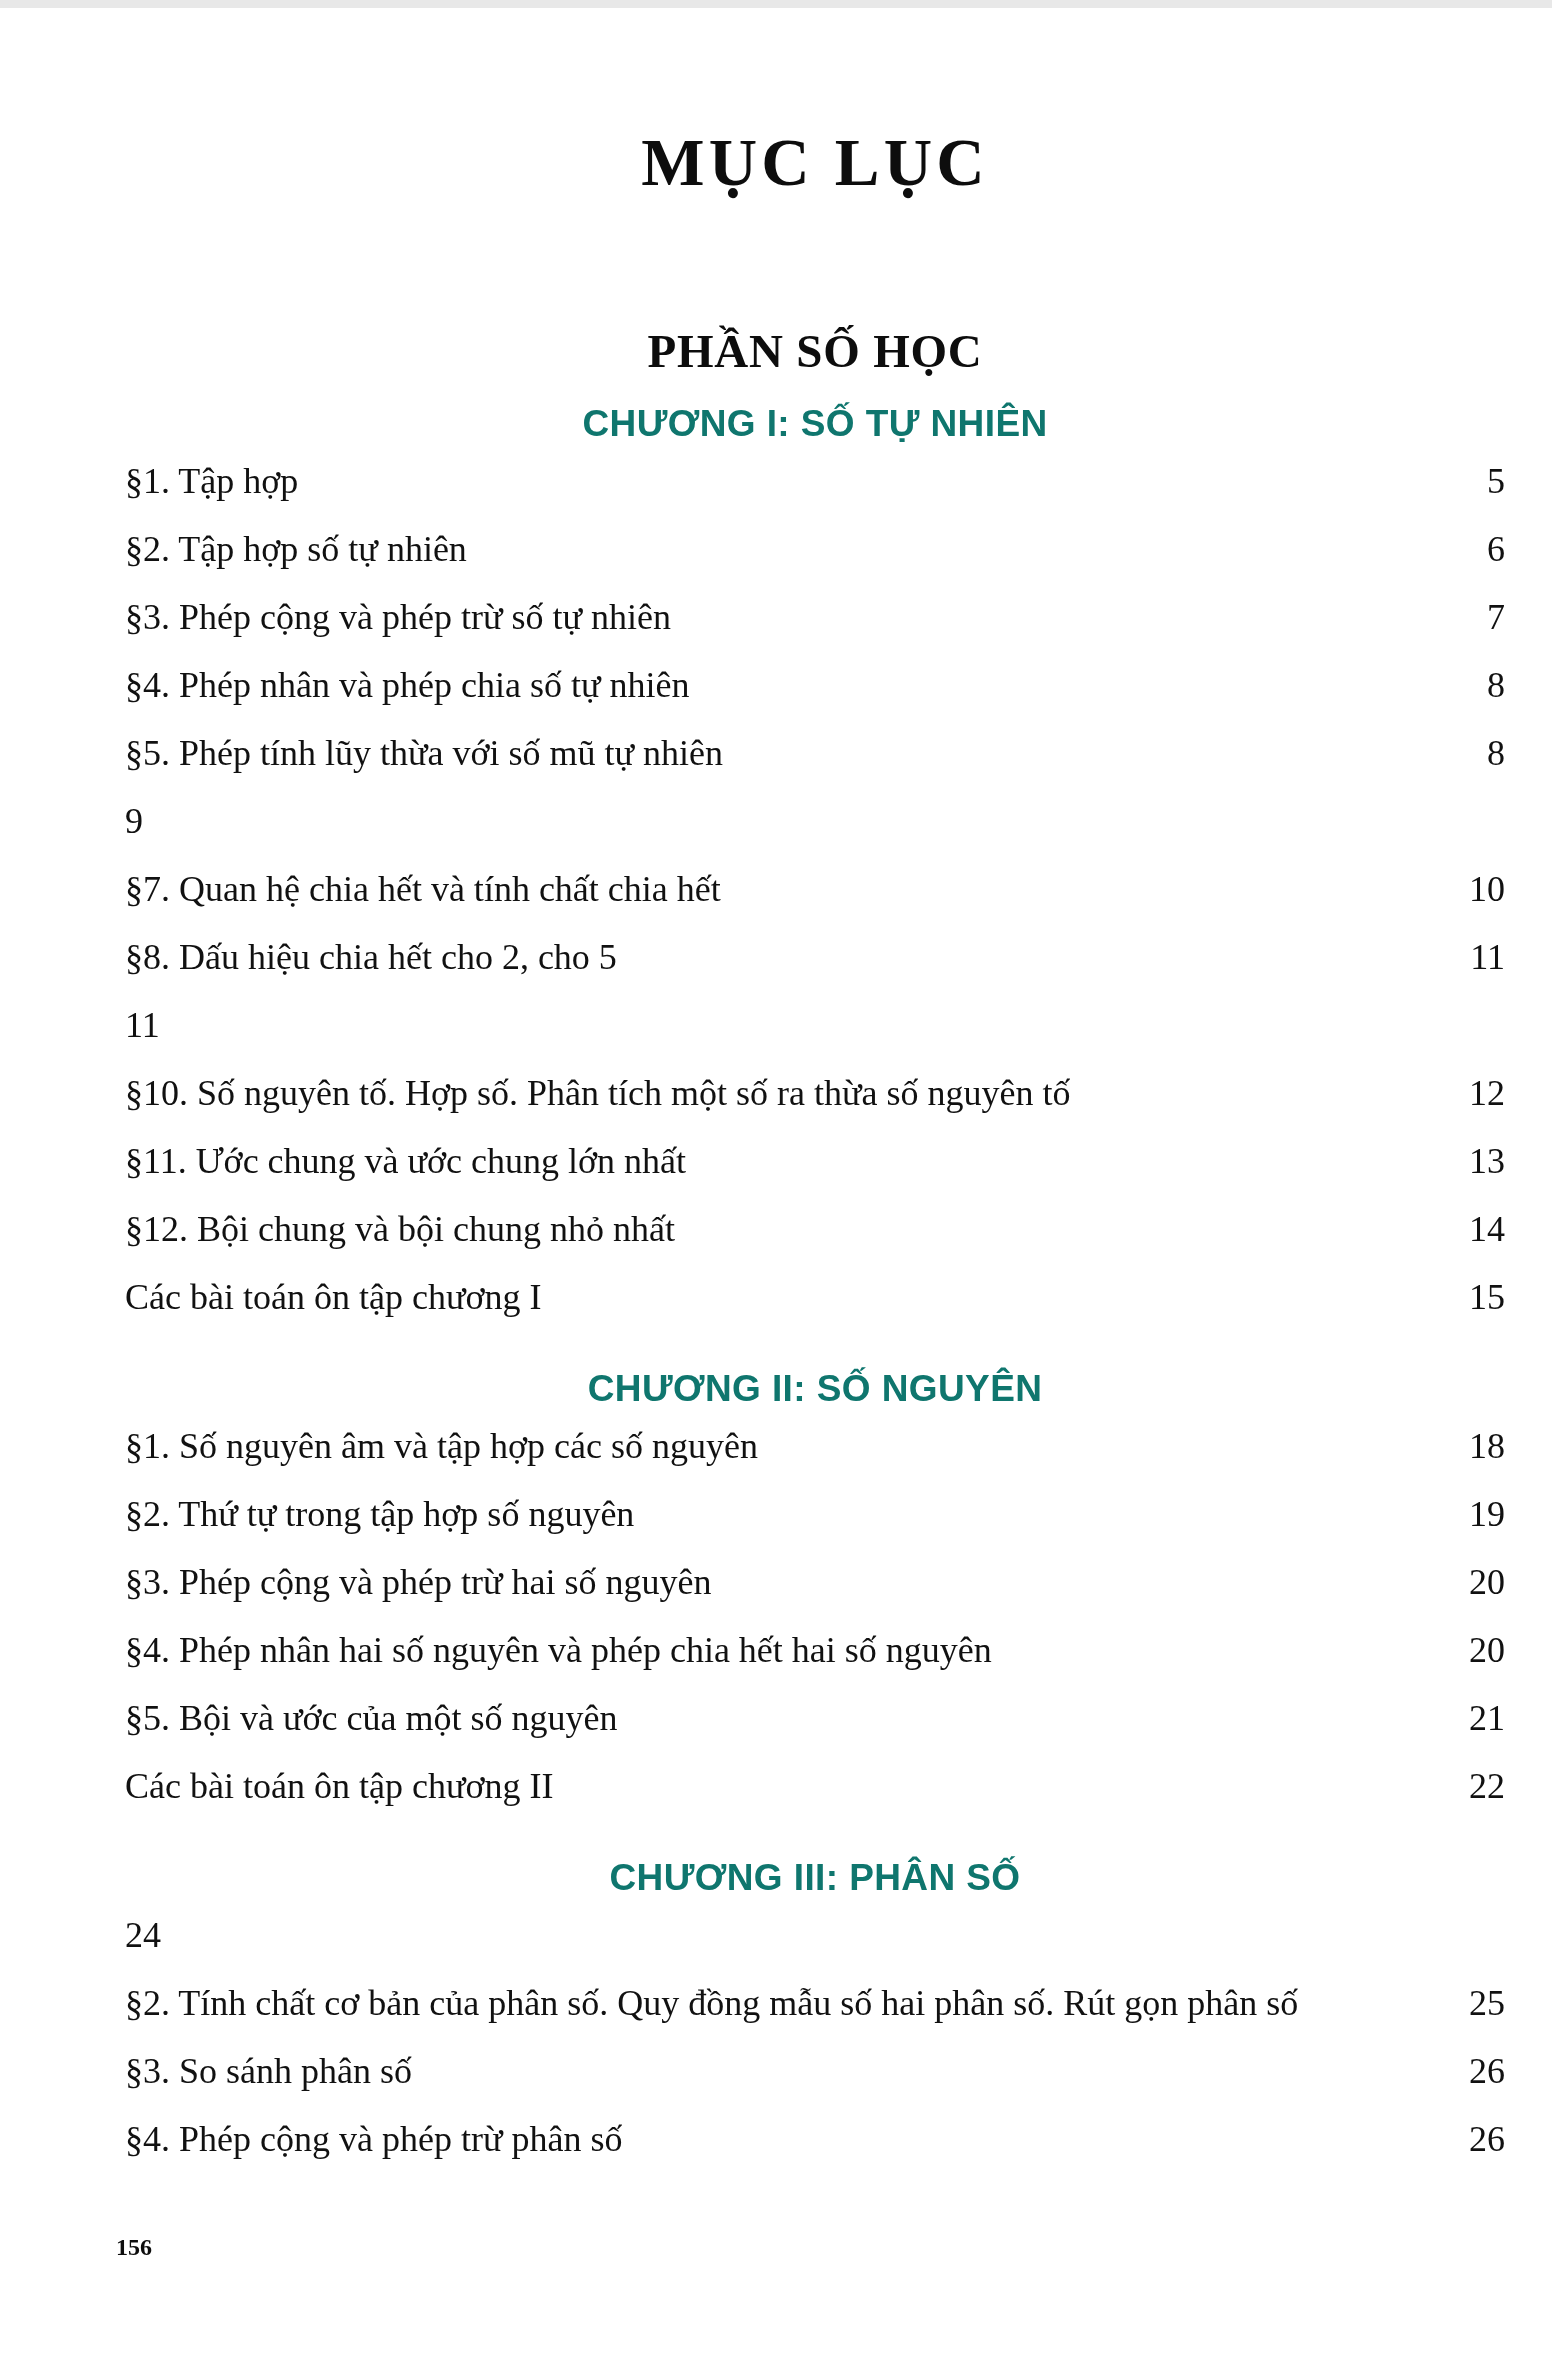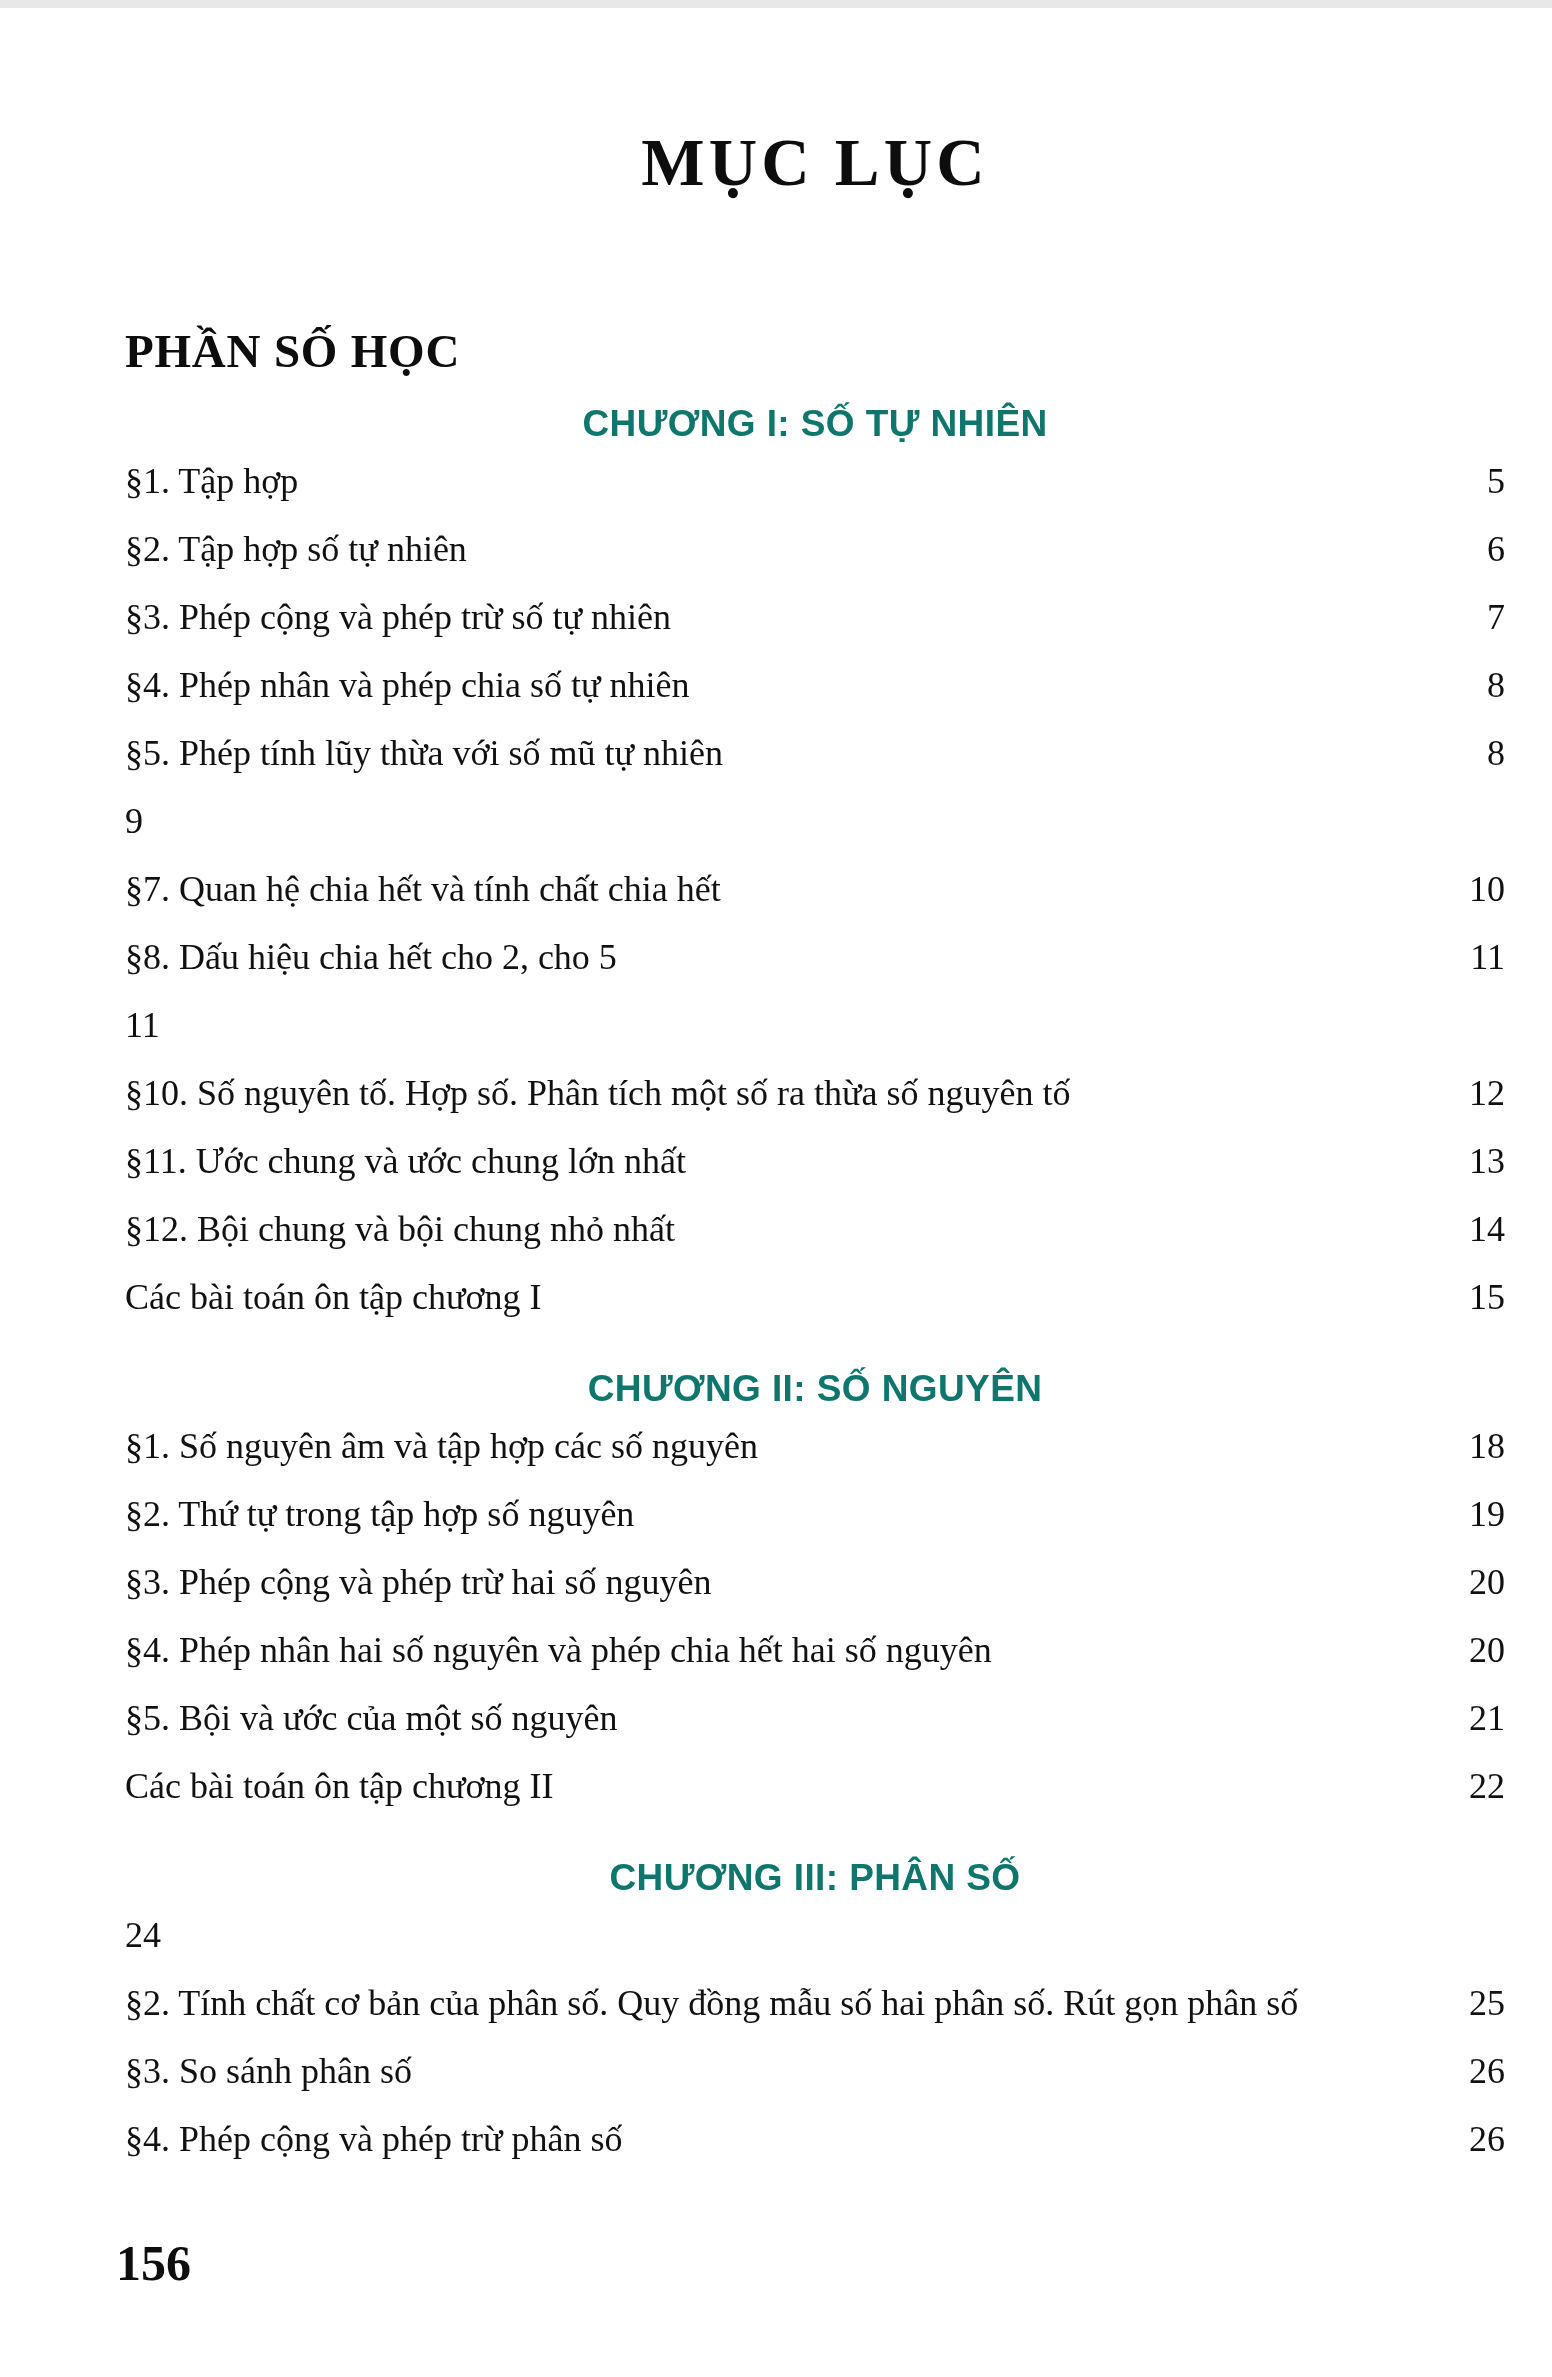"PHẦN SỐ HỌC" .part-title { text-align: left -> center }
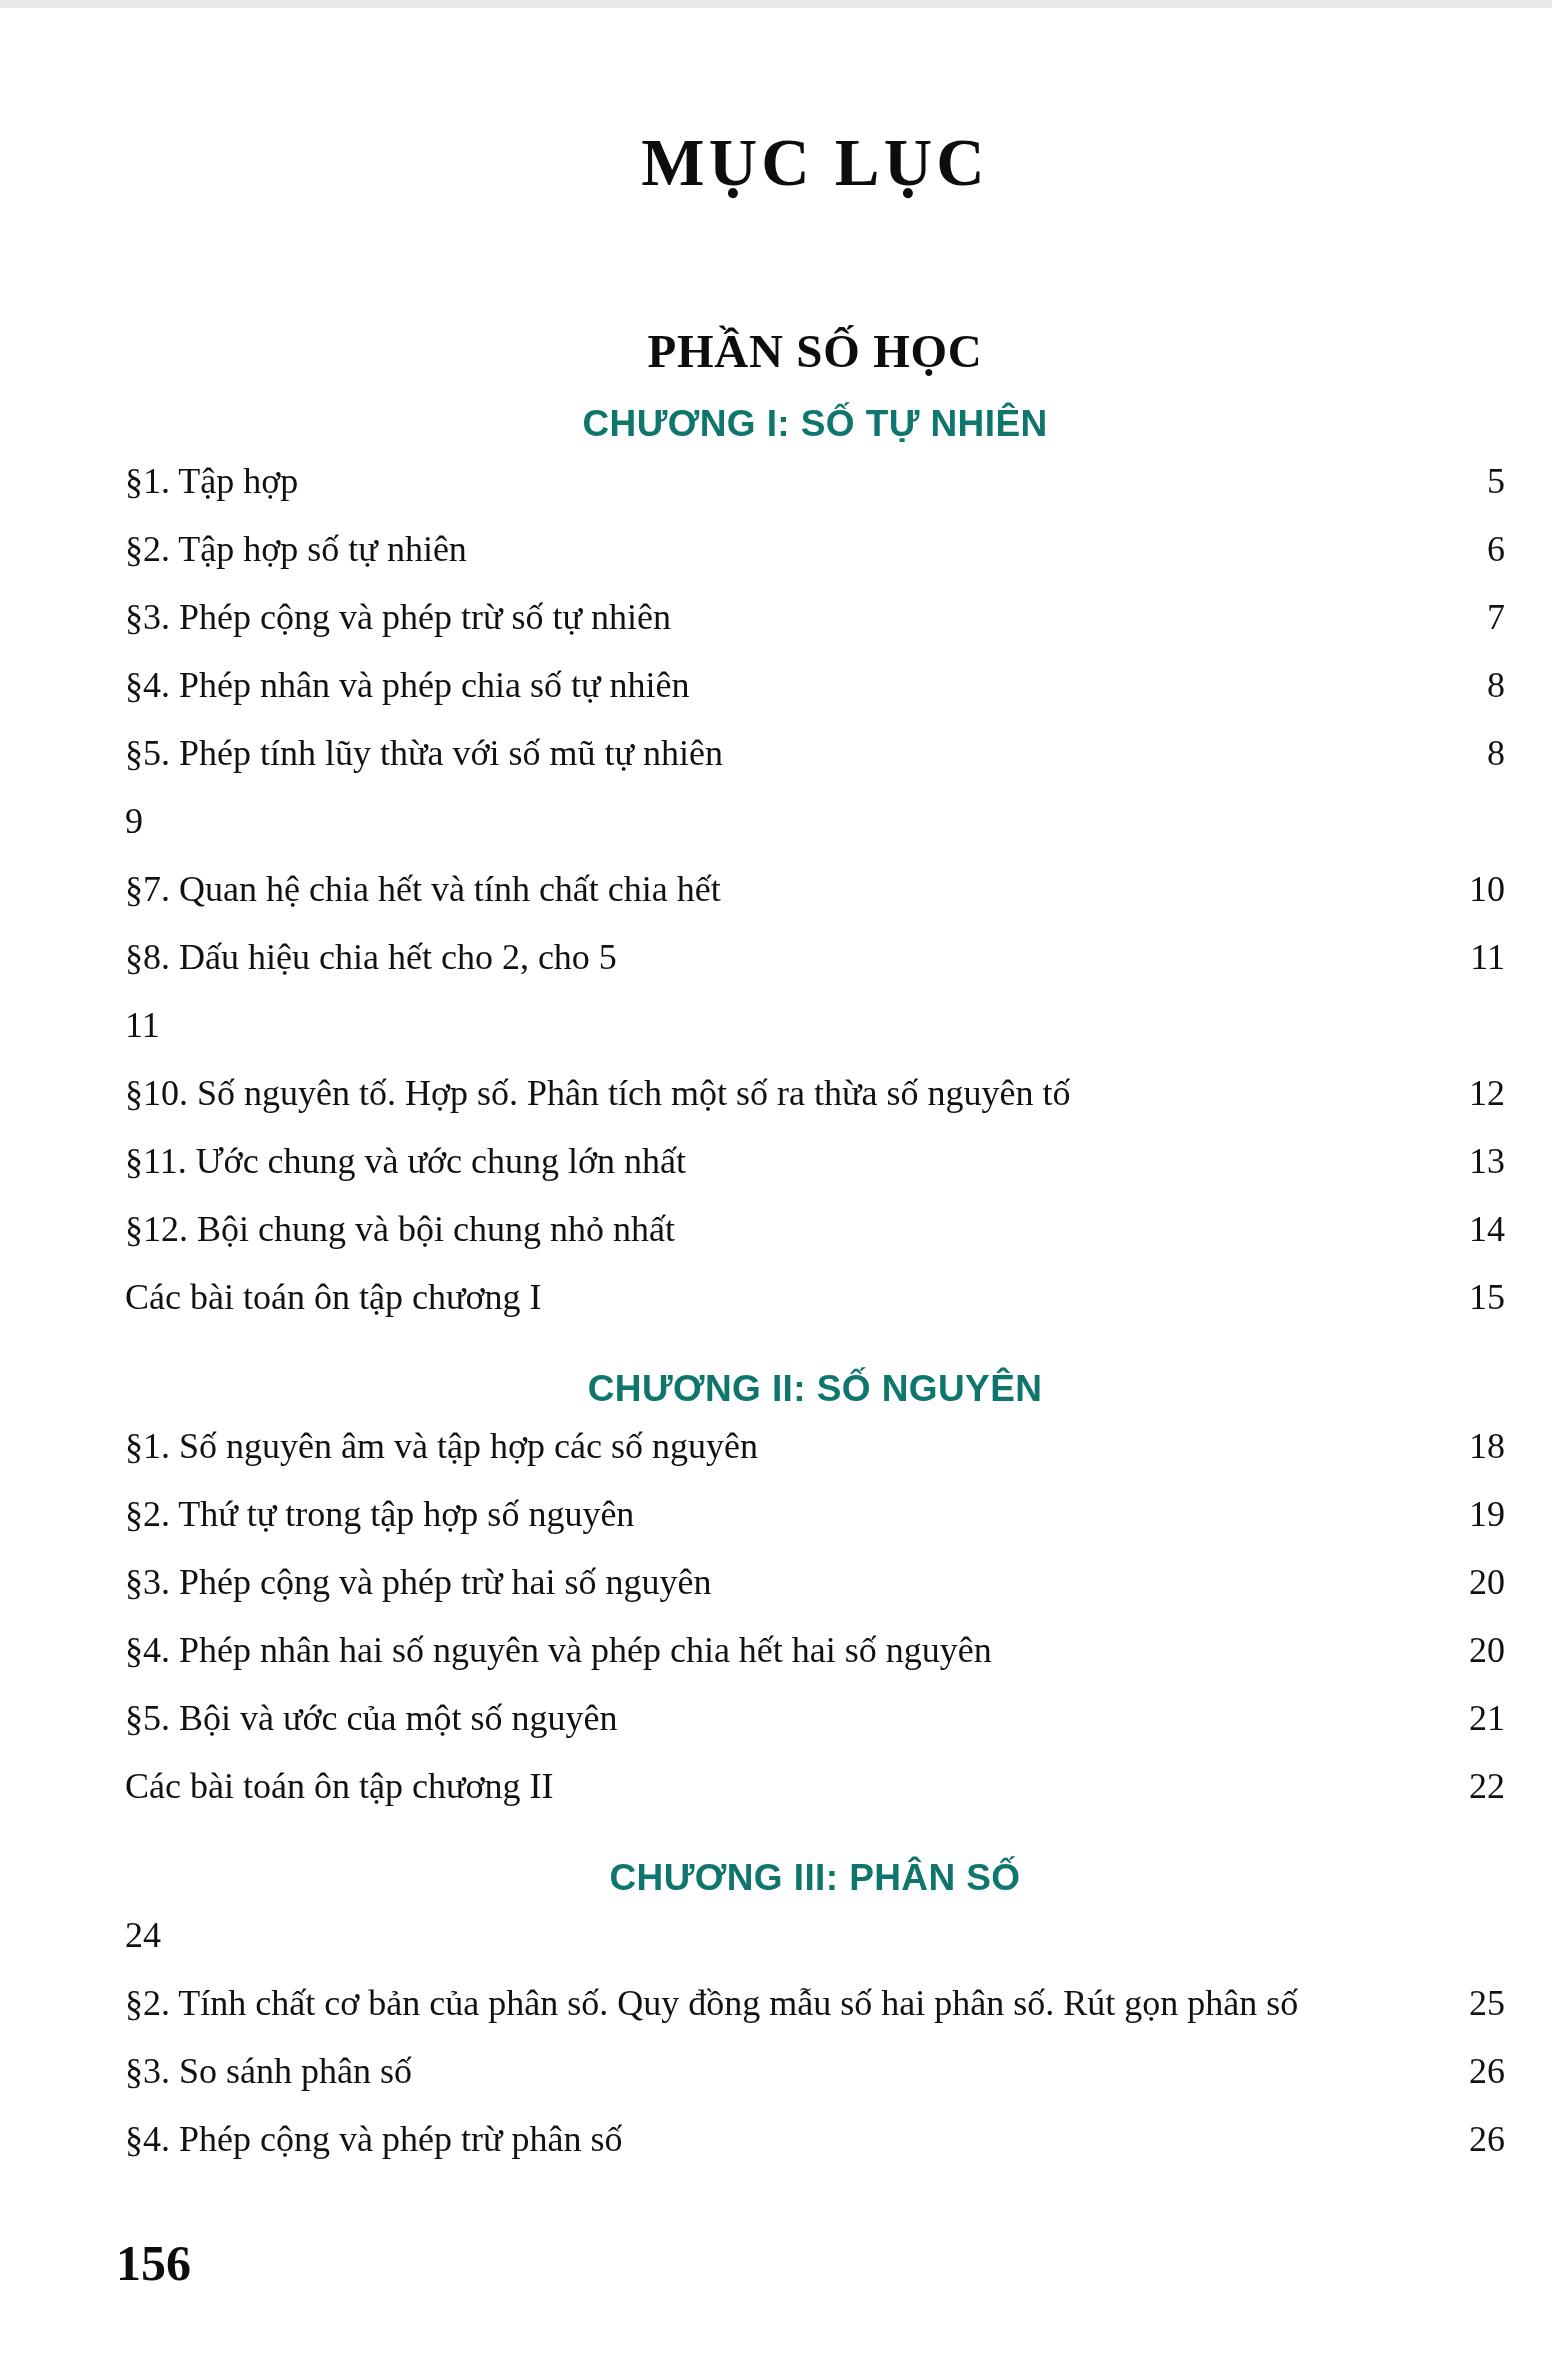"156" .footer-page-number { font-size: 50px -> 24px }
